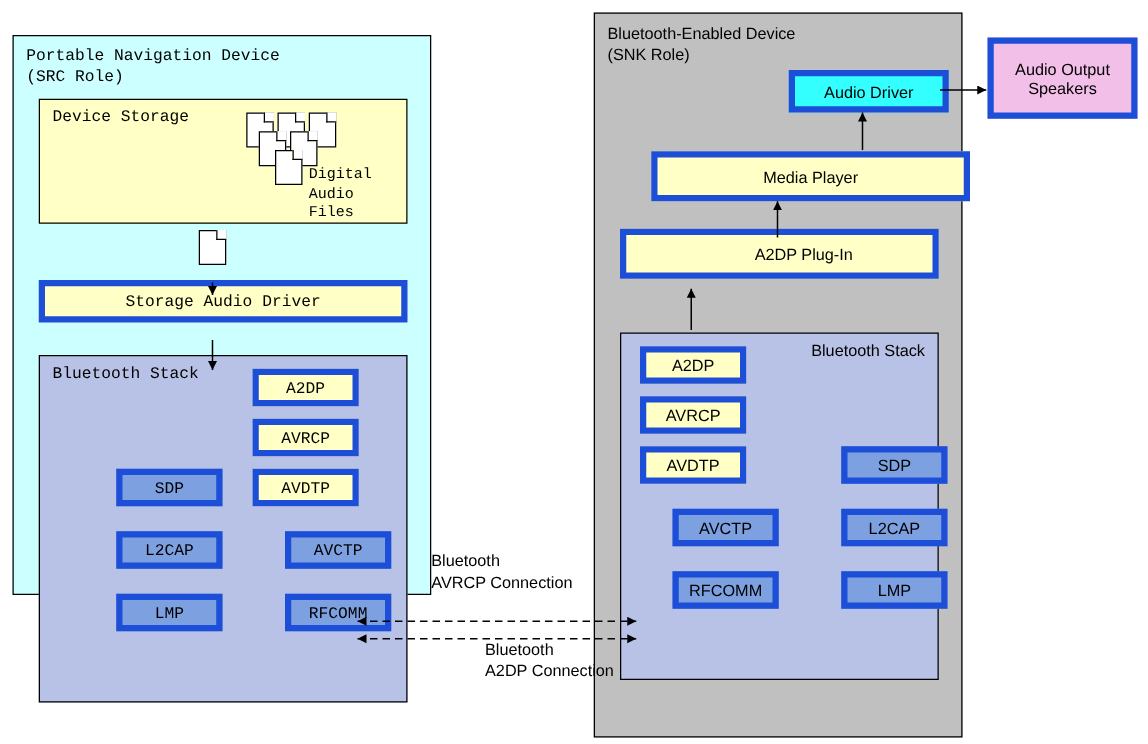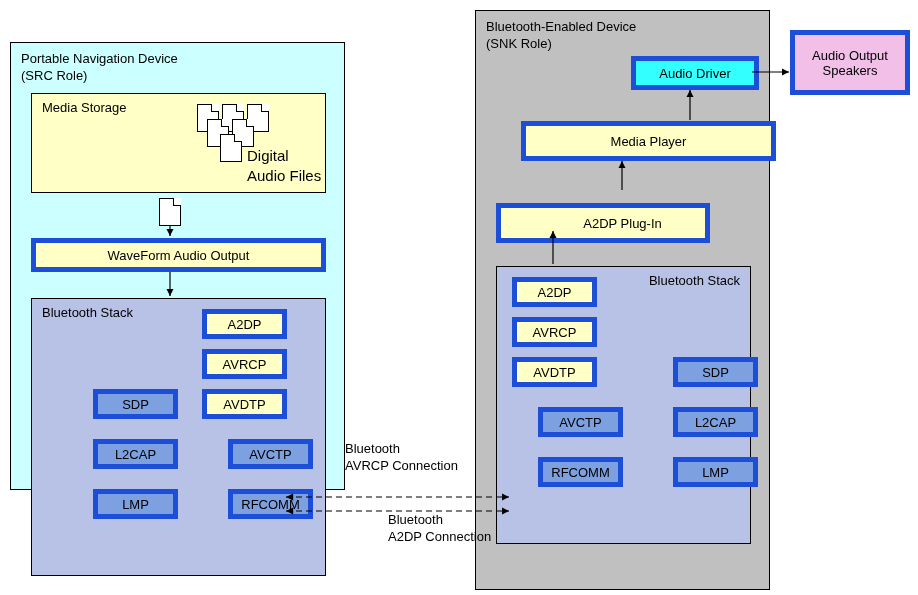"Portable Navigation Device" div.box { font-family: none -> Liberation Mono, monospace; top: 42px -> 28px }
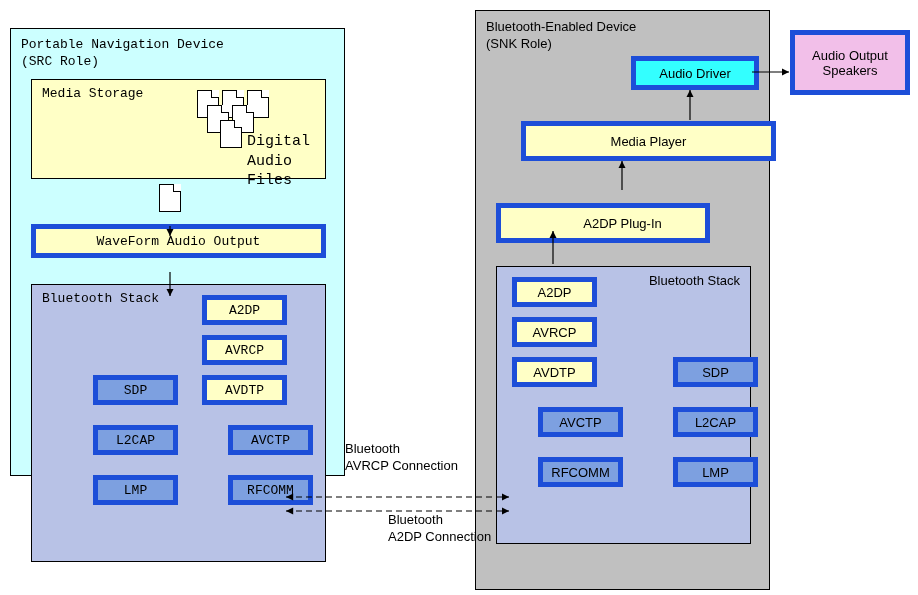"Media Storage" div.title { text: Media -> Device }
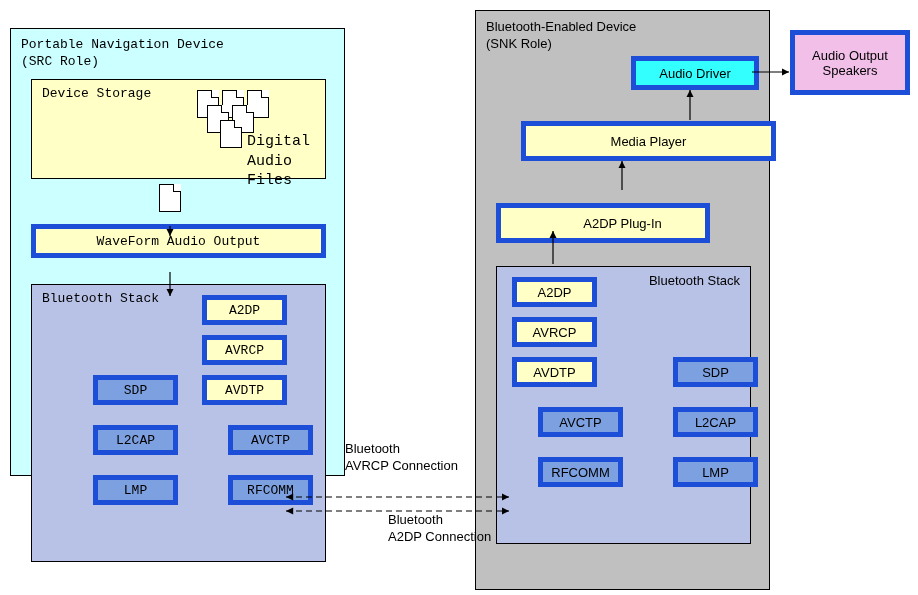"Digital" div.title { font-size: 15px -> 12px }
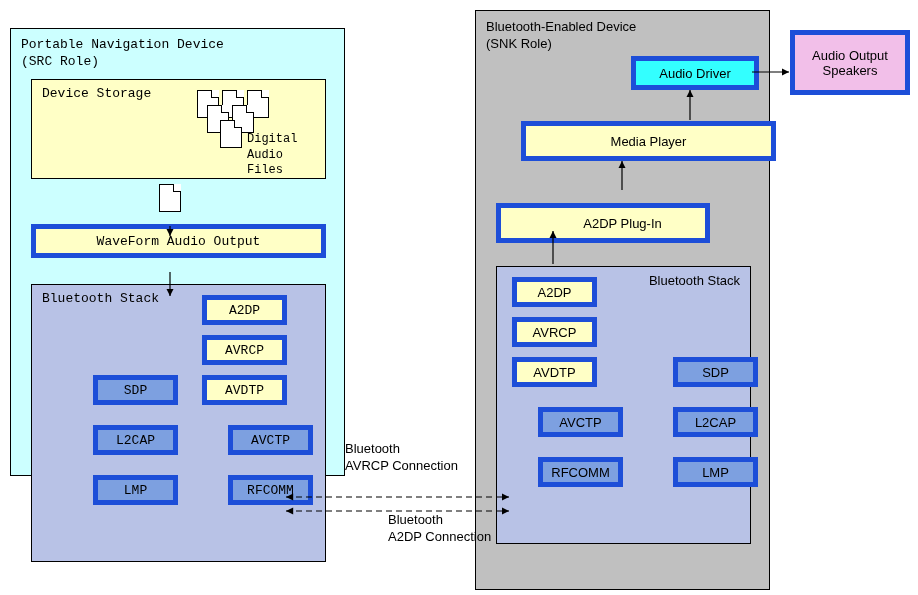"A2DP Plug-In" div.small-box { top: 192px -> 172px; width: 214px -> 255px }
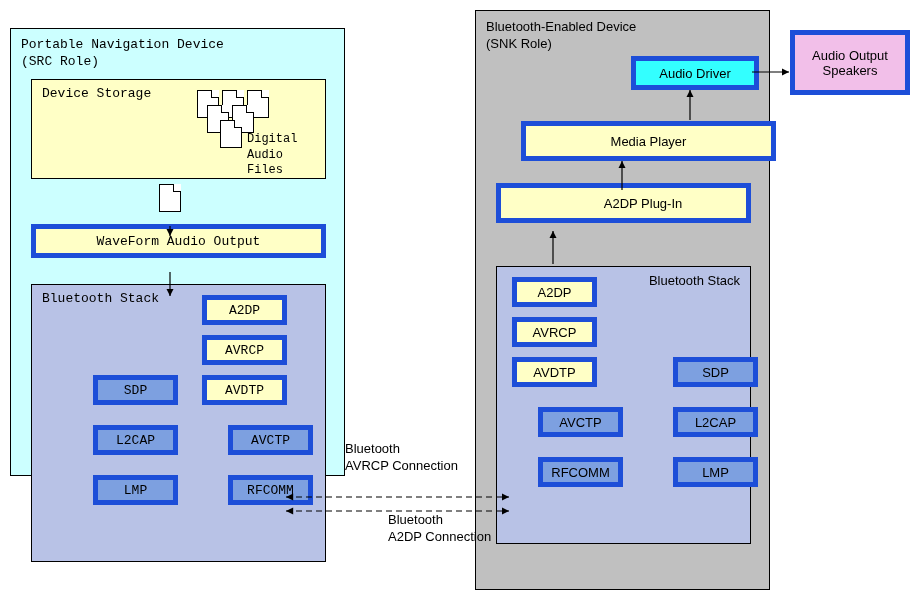"WaveForm Audio Output" div.small-box { text: WaveForm Audio Output -> Storage Audio Driver }
